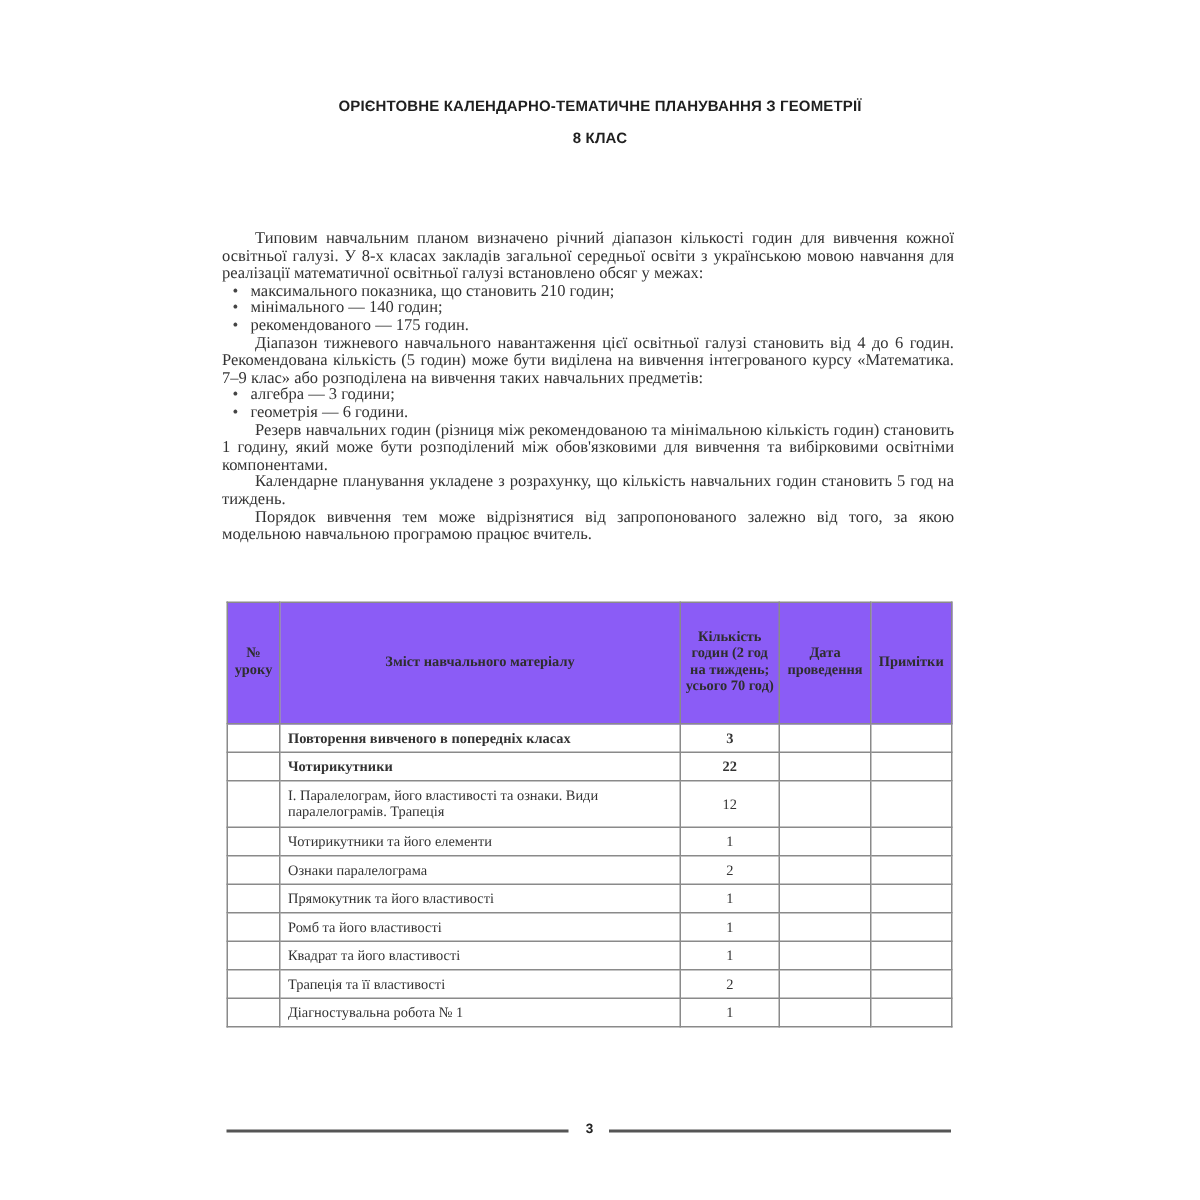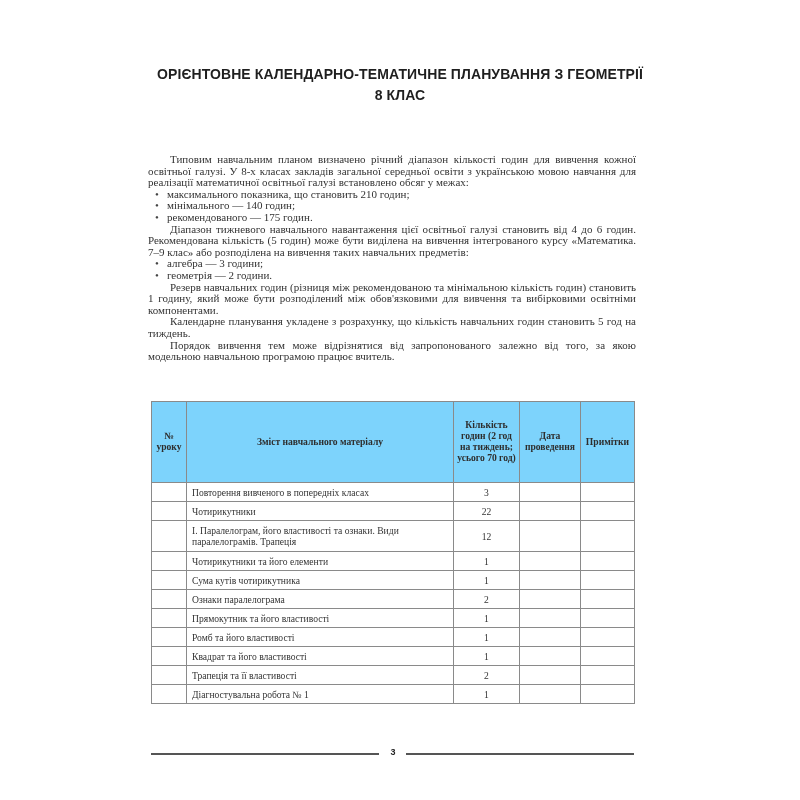"ОРІЄНТОВНЕ КАЛЕНДАРНО-ТЕМАТИЧНЕ" .title { font-size: 14px -> 10px }
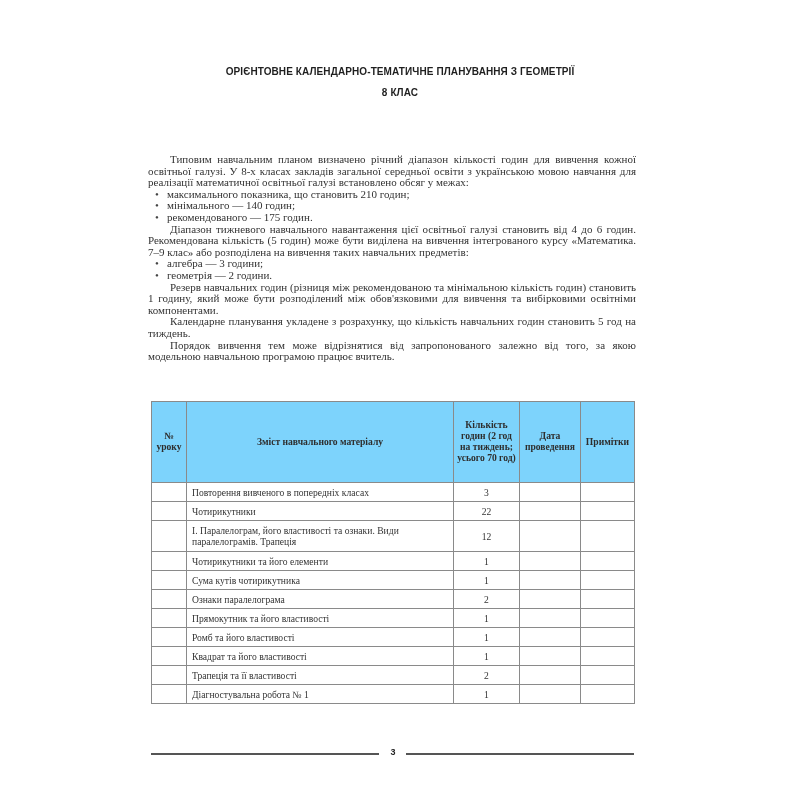"геометрія — 2 години." li { text: 2 -> 6 }
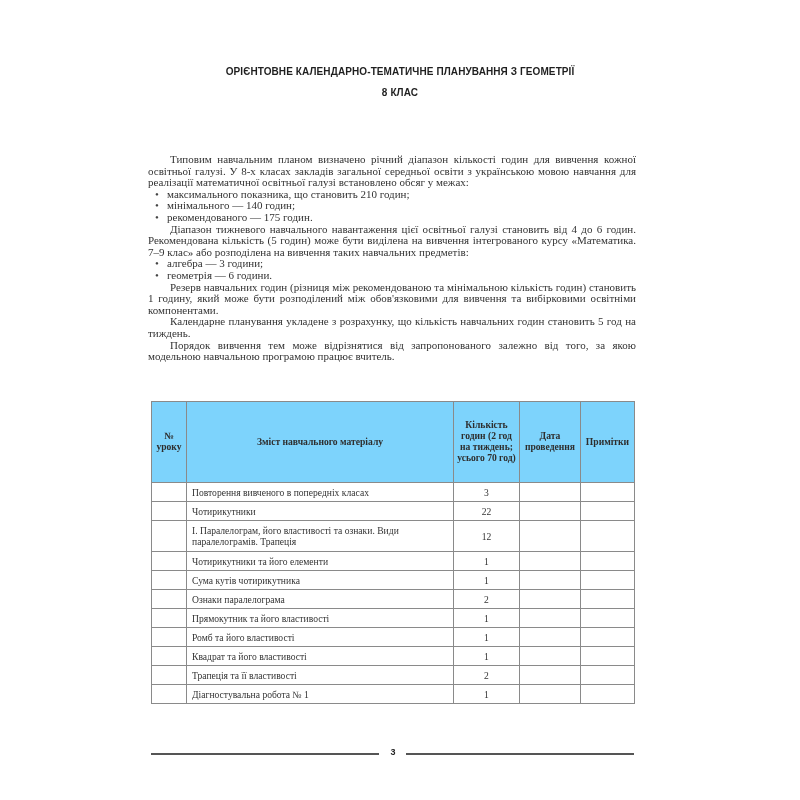"Кількість годин (2 год на" table.plan thead th { background: #7dd3fc -> #8b5cf6 }
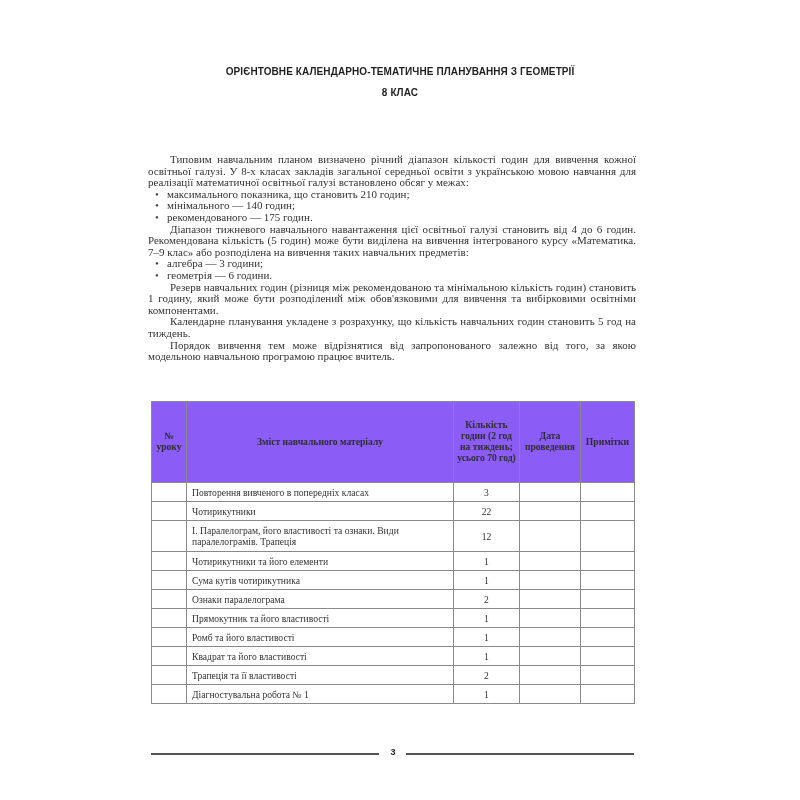"Повторення вивченого в попередніх класах" table.plan tr.bold td { font-weight: normal -> bold }
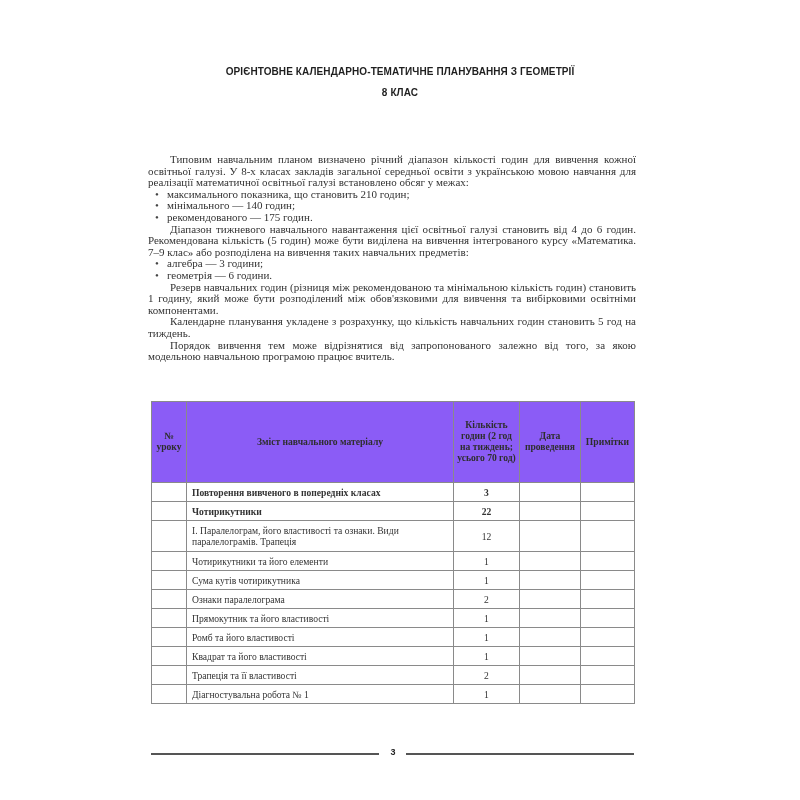"Сума кутів чотирикутника" tr { html: <tr> <td></td> <td>Сума кутів чотирикутника</td> <td>1</td> <td></td> <td></td> </tr> -> none }
